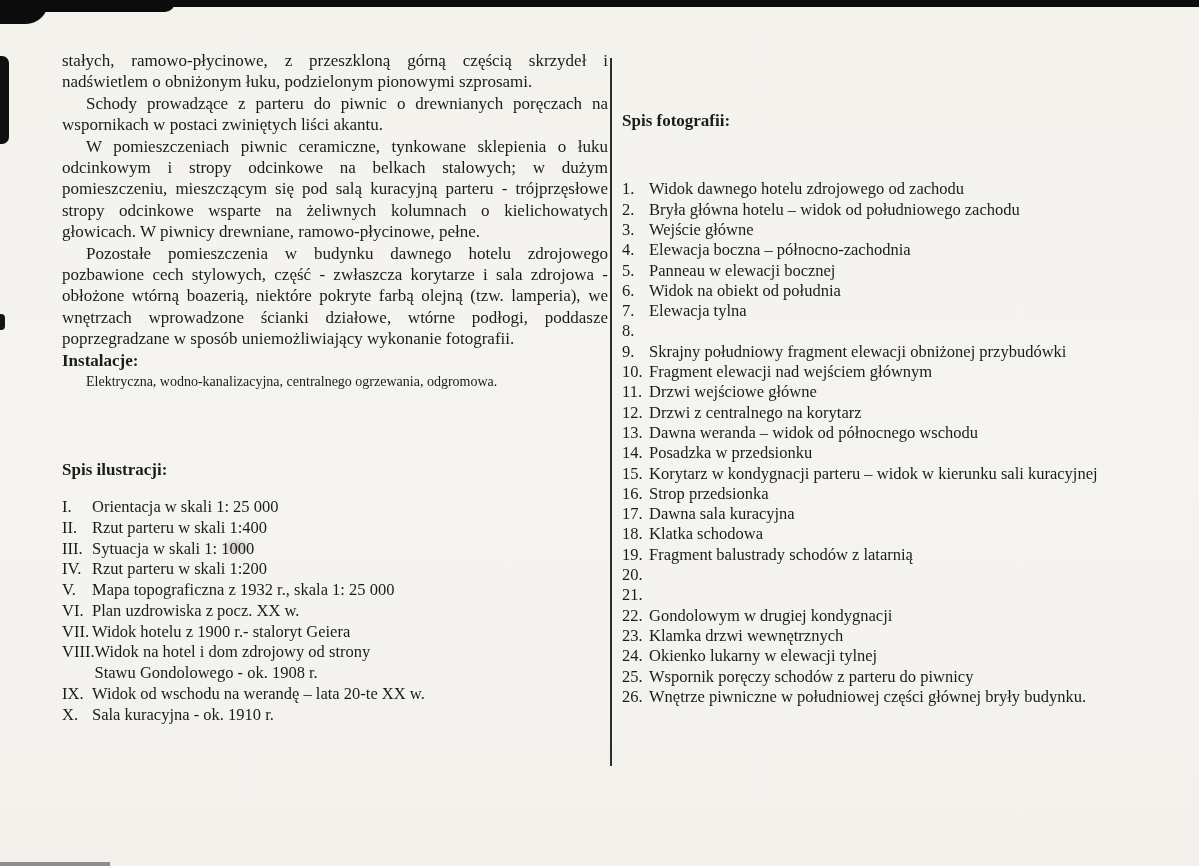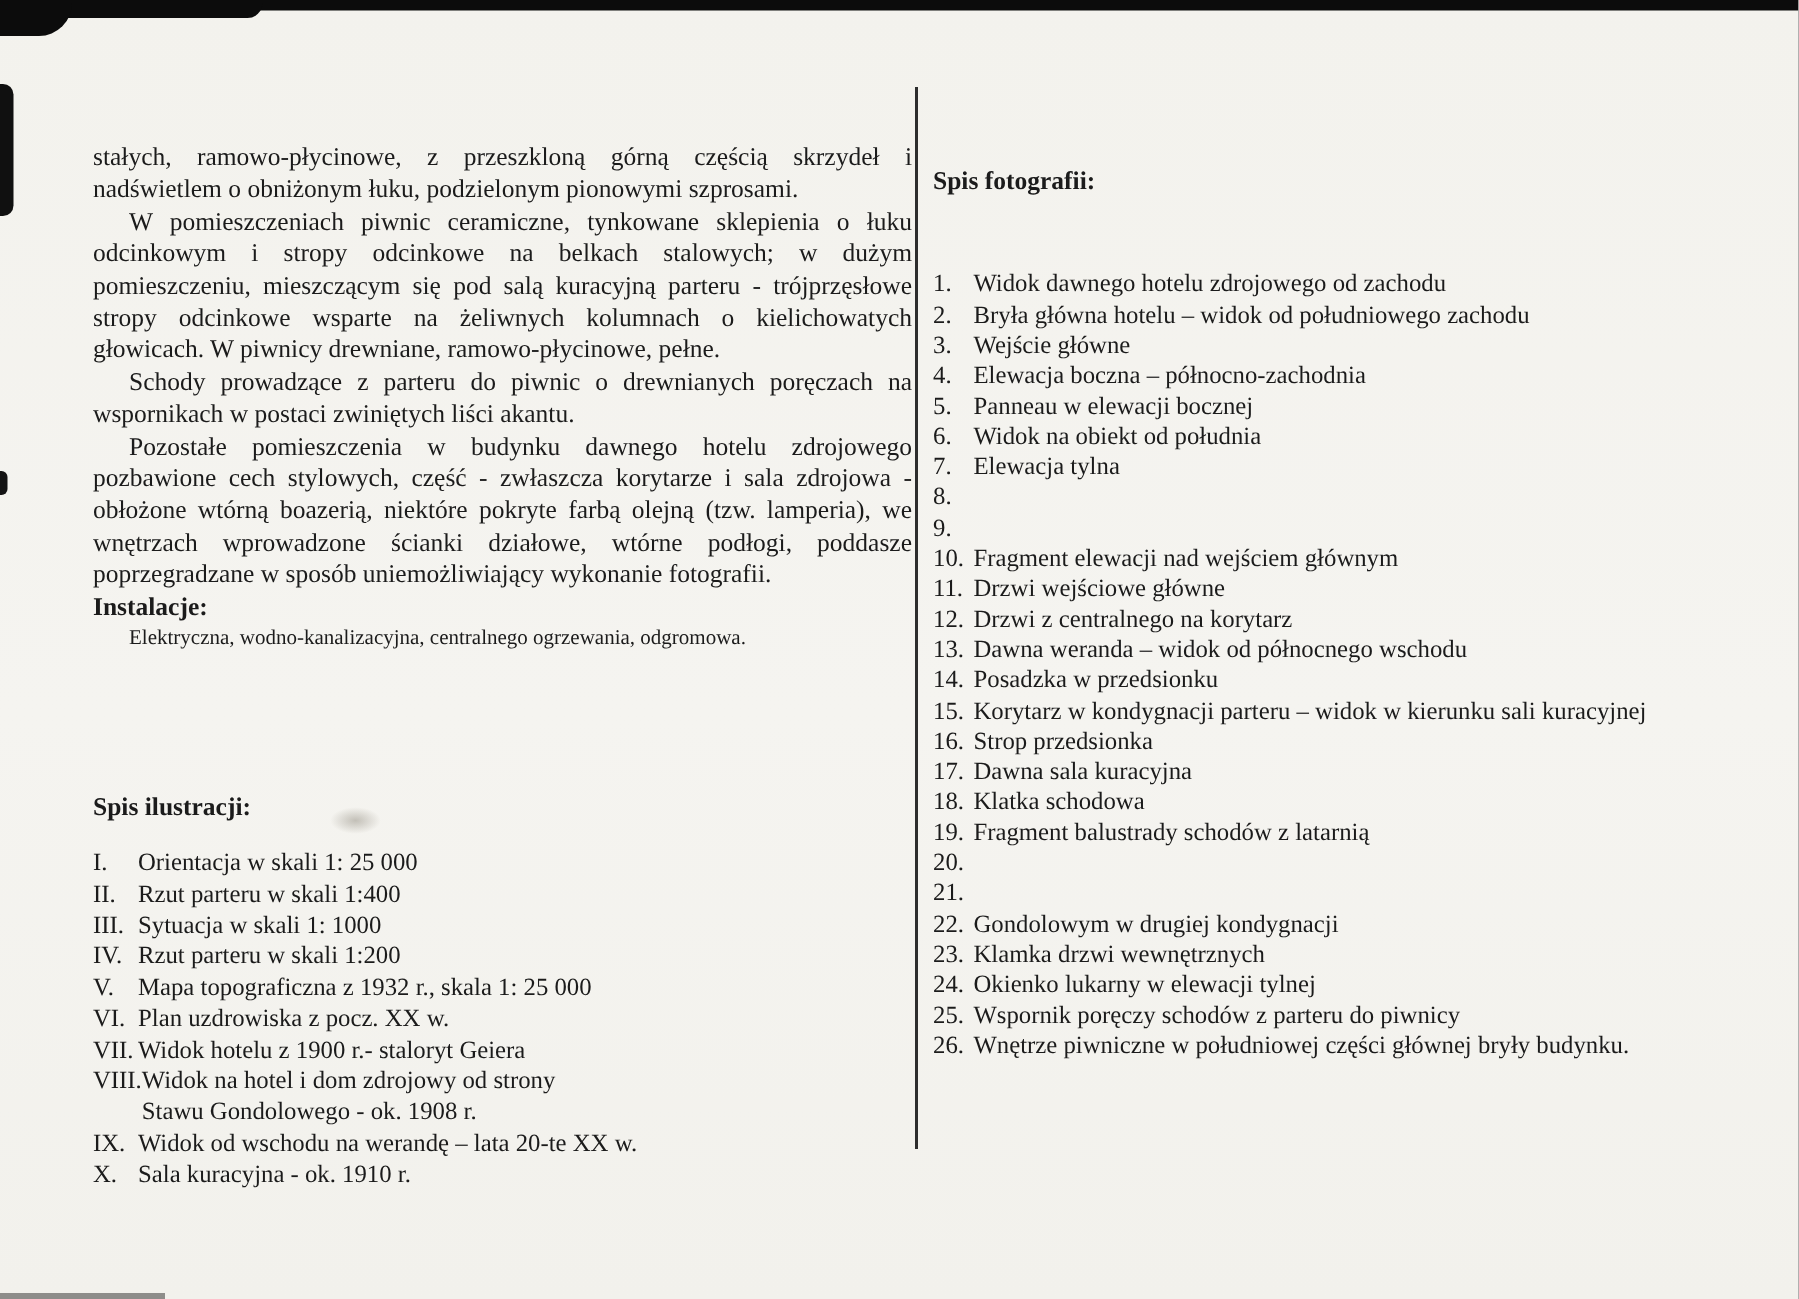"stałych, ramowo-płycinowe, z przeszkloną" .paras p:first-of-type { margin-top: 44px -> none }
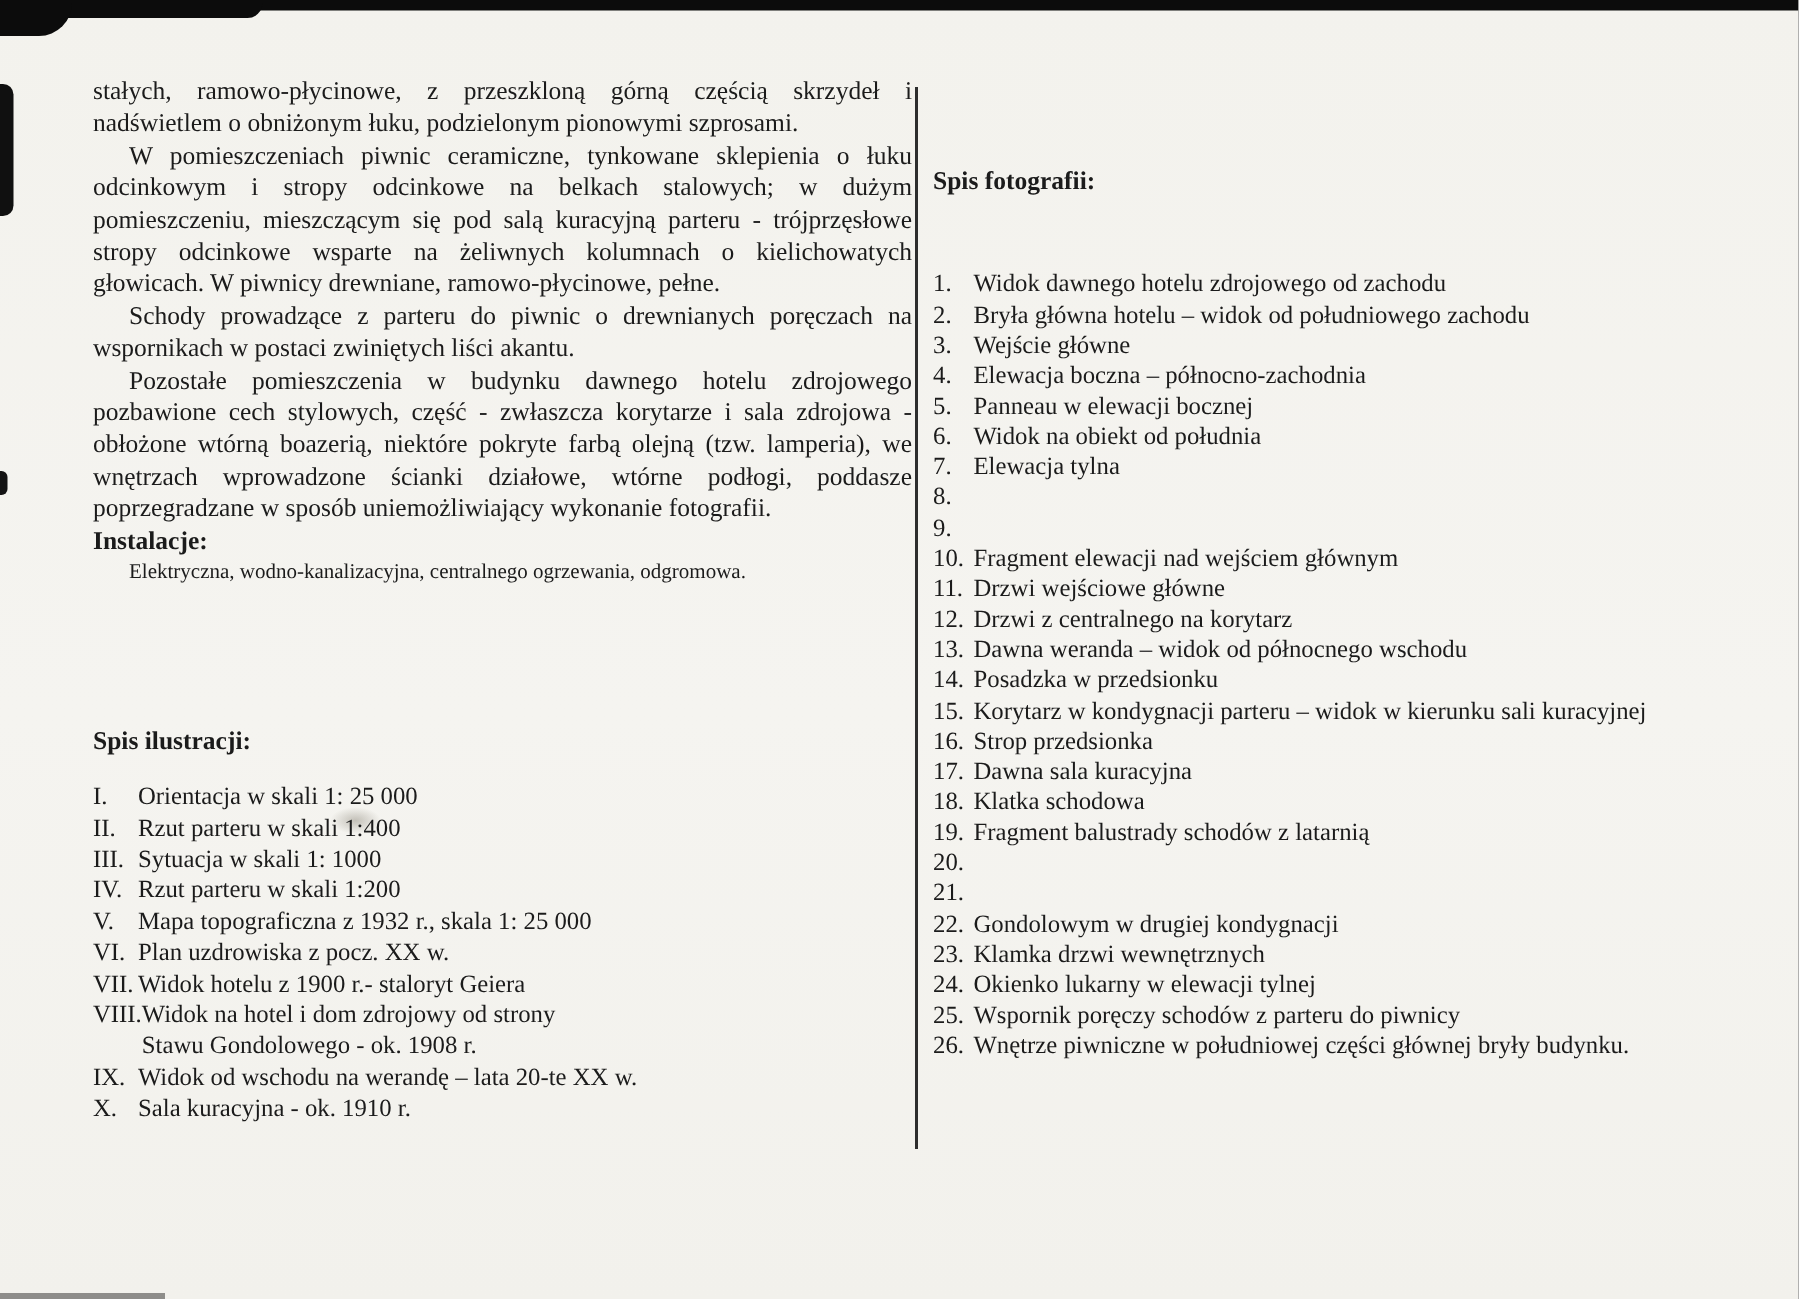"W pomieszczeniach piwnic ceramiczne," p { order: before "Schody prowadzące z parteru do" -> after "Schody prowadzące z parteru do" }
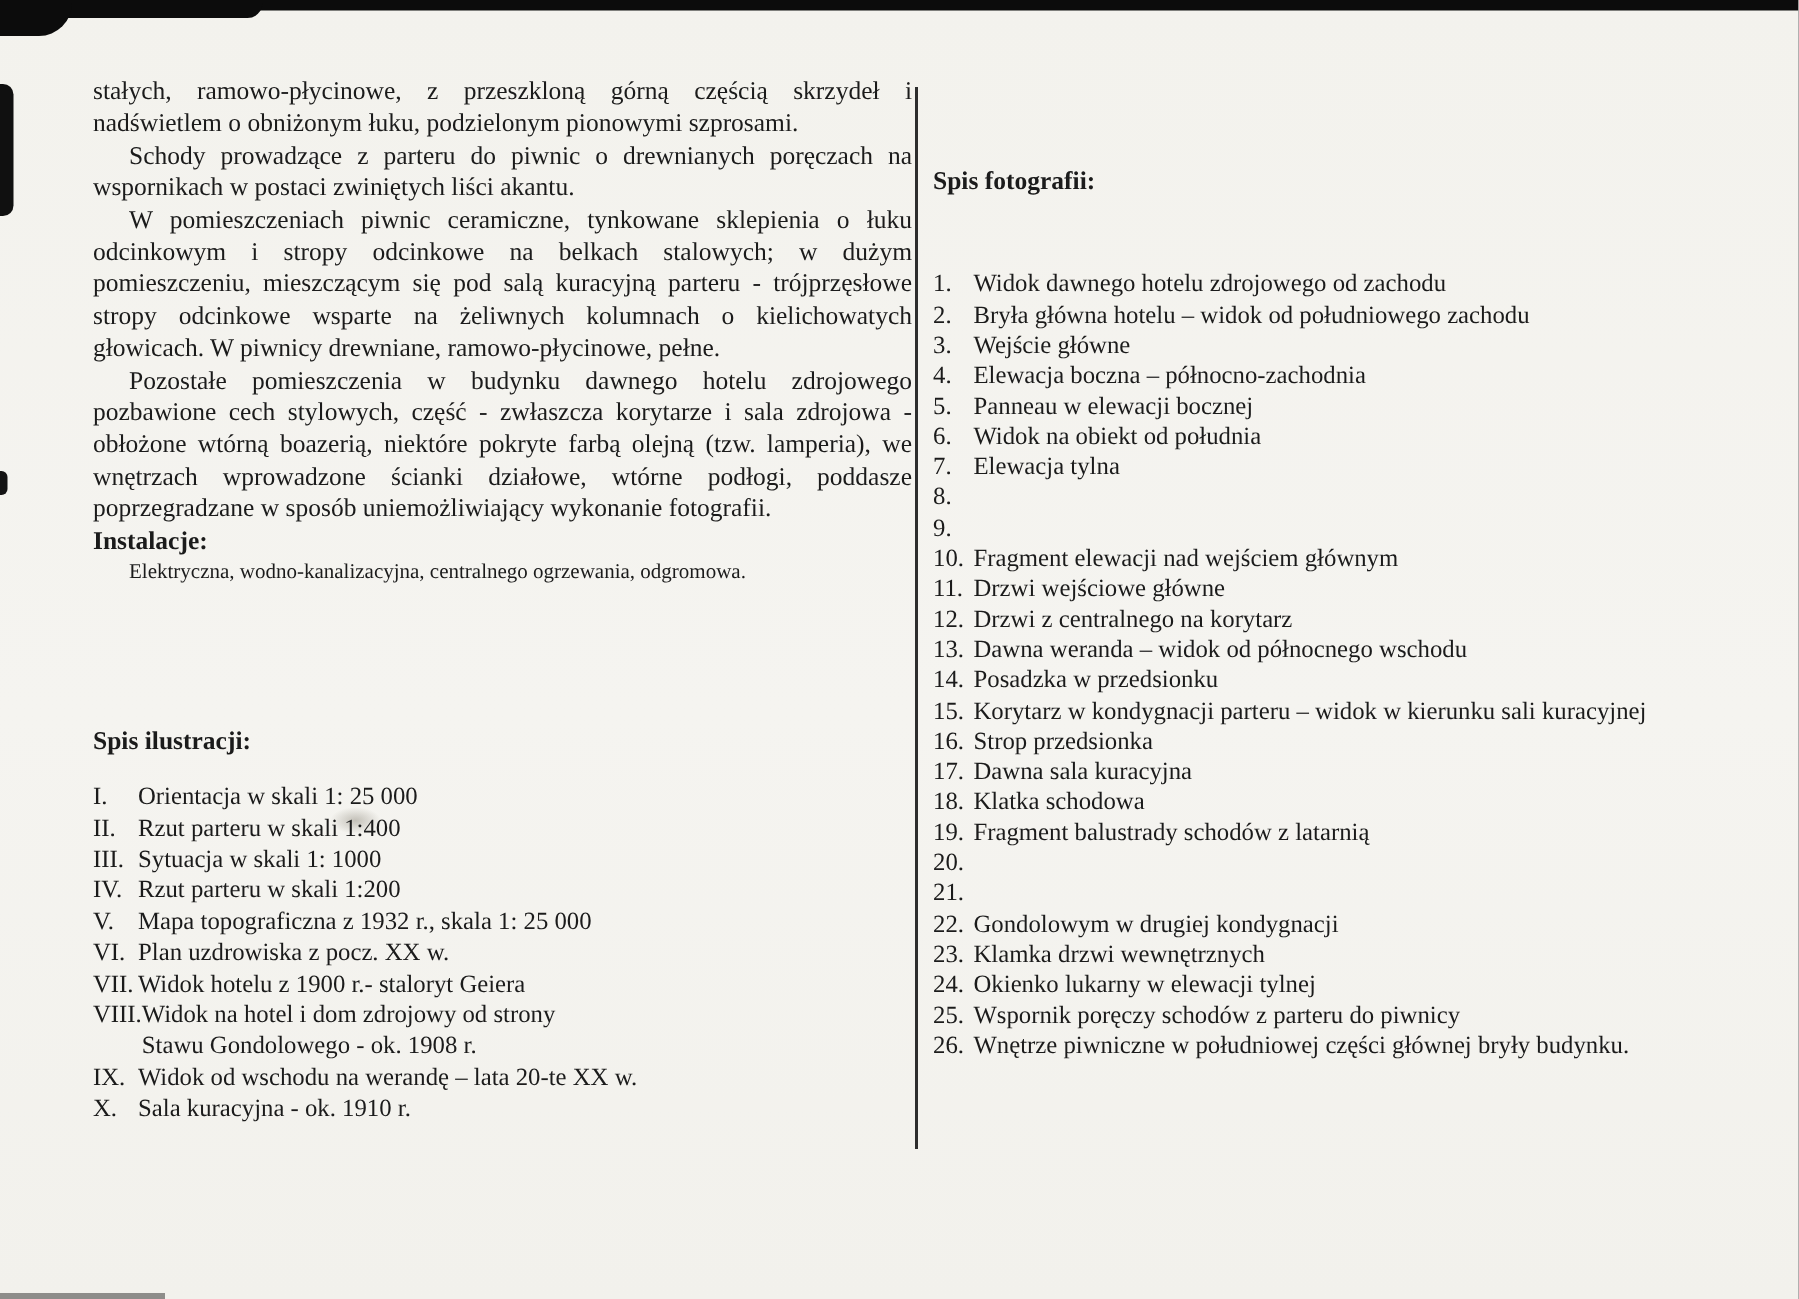"Skrajny południowy fragment elewacji" span.txt { html: none -> <span>Skrajny południowy fragment elewacji obniżonej przybudówki</span> }
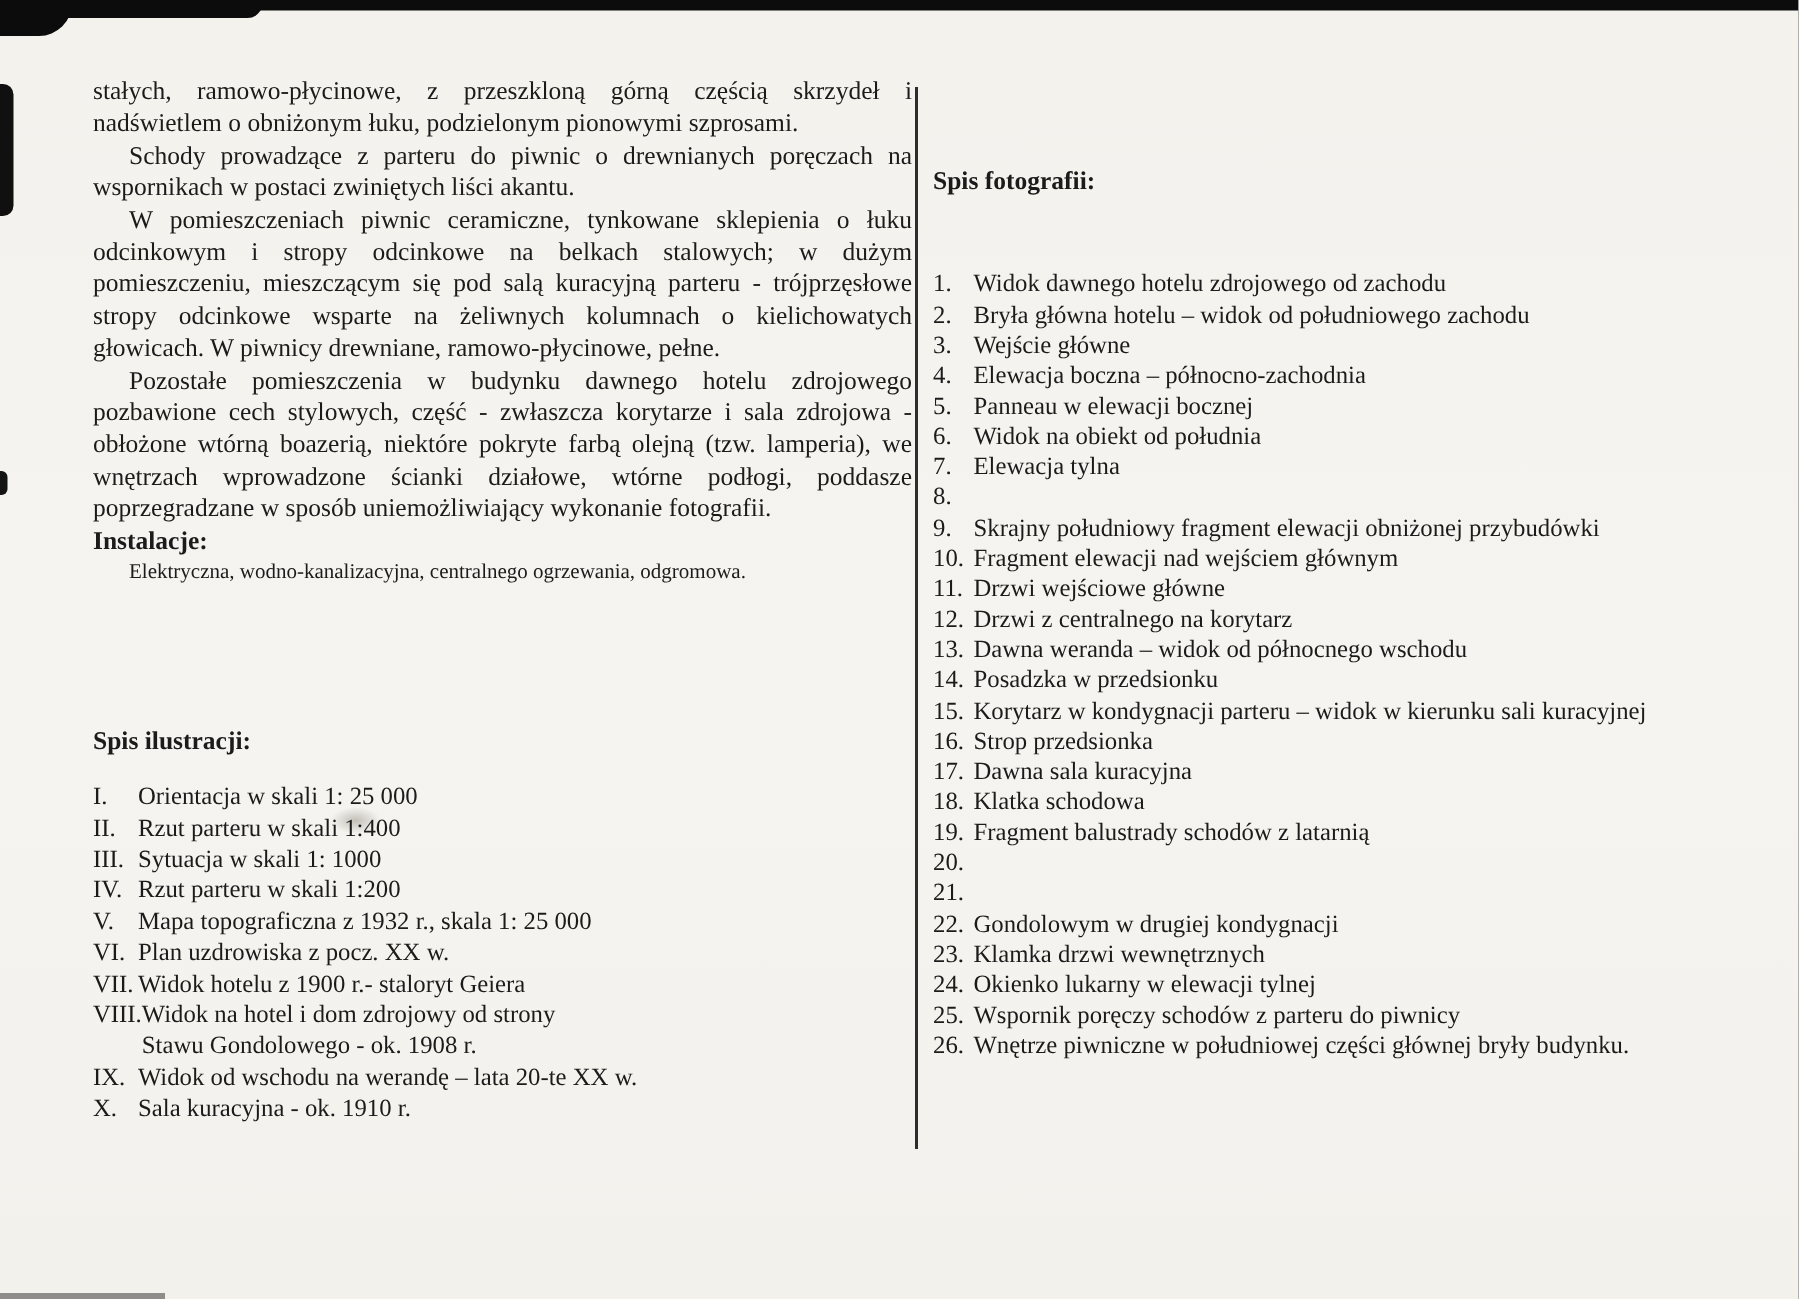"Spis ilustracji:" .illustrations-heading { margin-top: 90px -> 66px }
